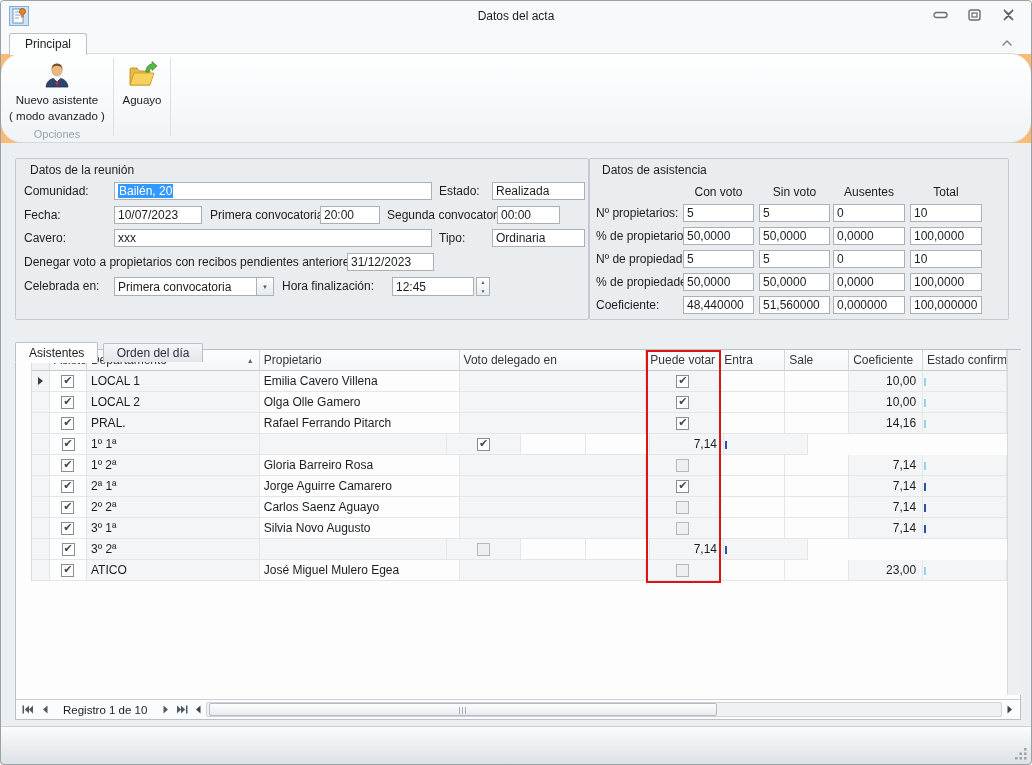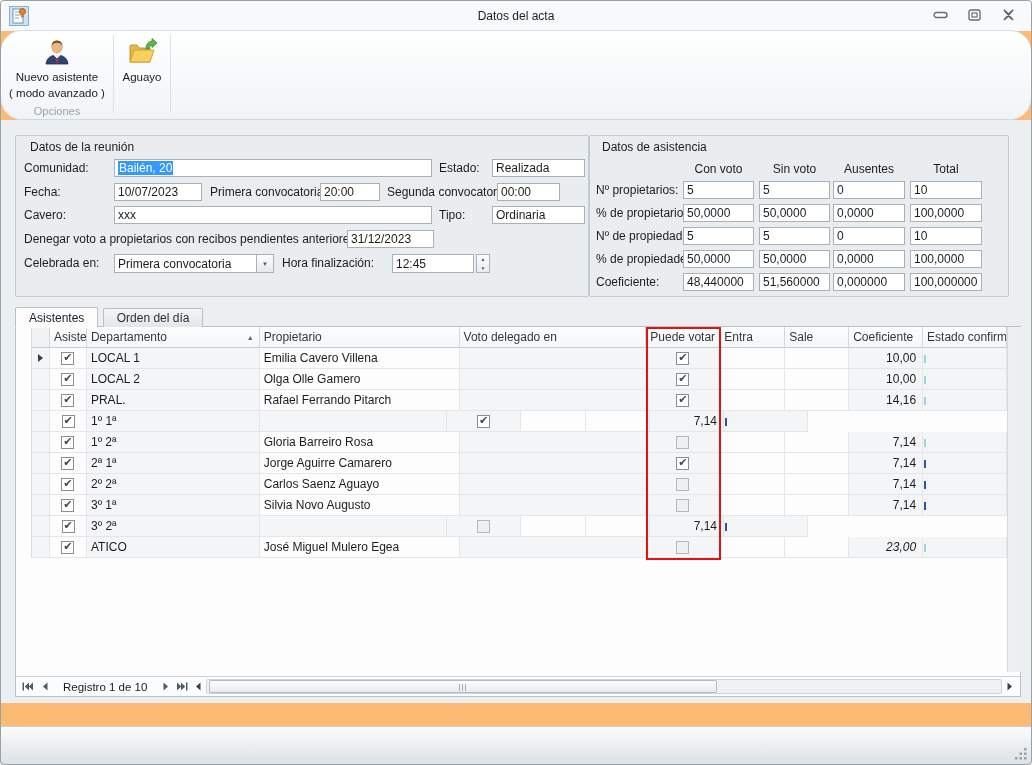"Principal" div.tabrow { html: none -> <div> <div>Principal</div> <div> <svg> <path></path> </svg> </div> </div> }
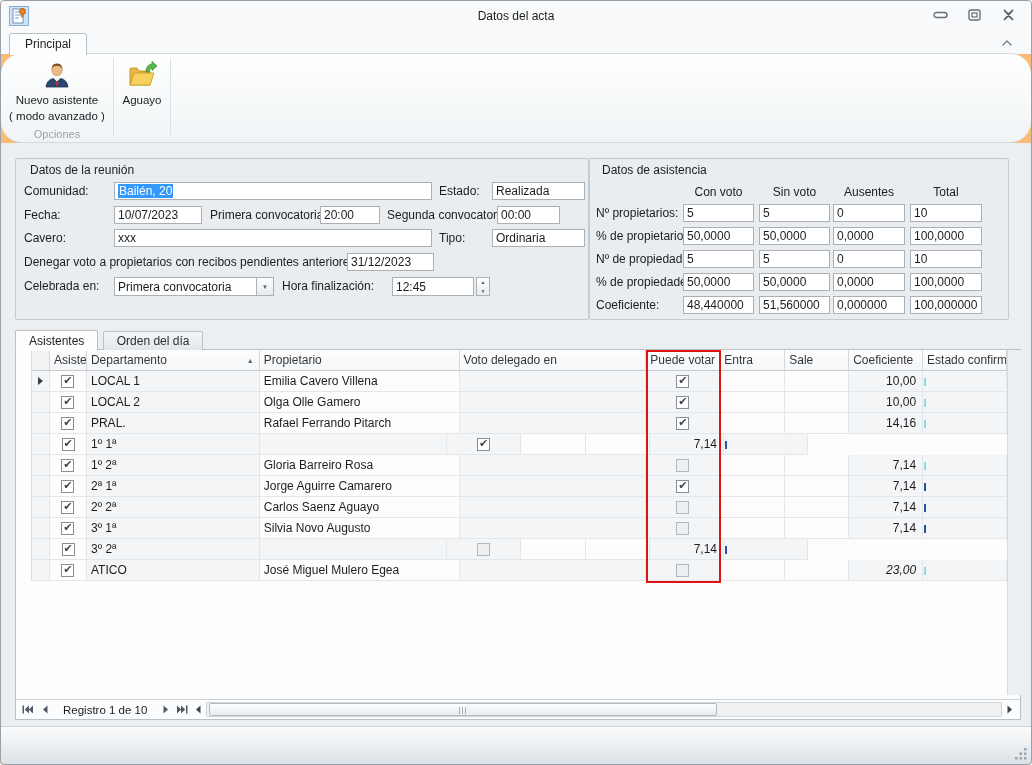"Asistentes Orden del día" .tabstrip { top: 9px -> 21px }
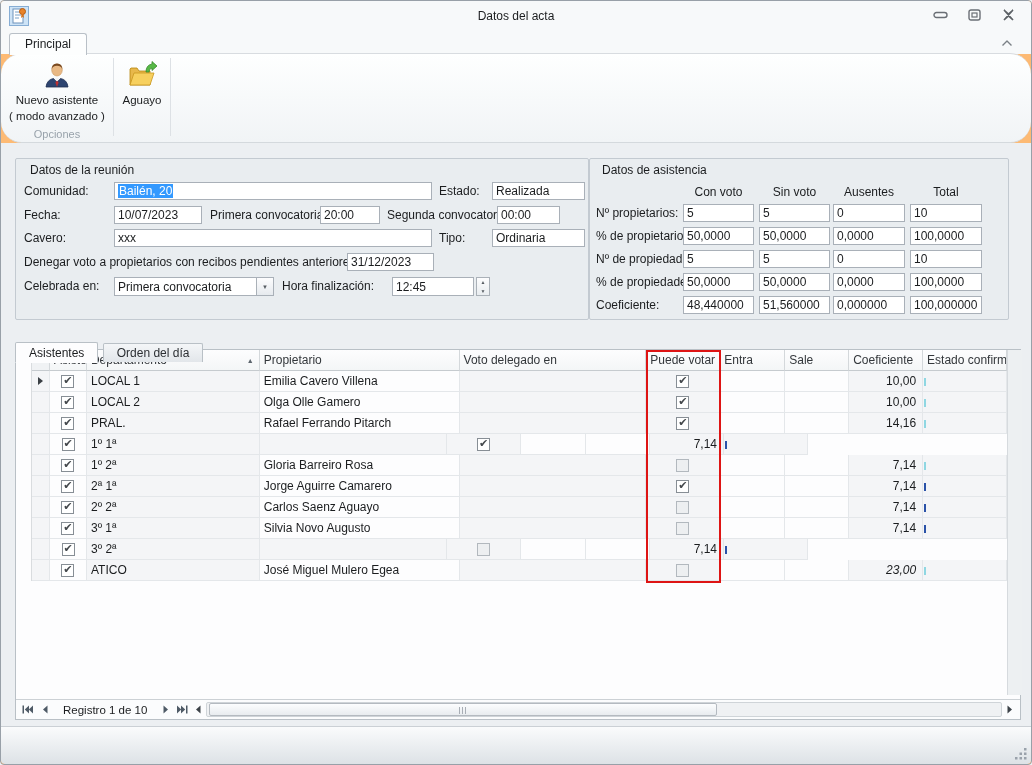"23,00" div.gc { font-style: italic -> none }
